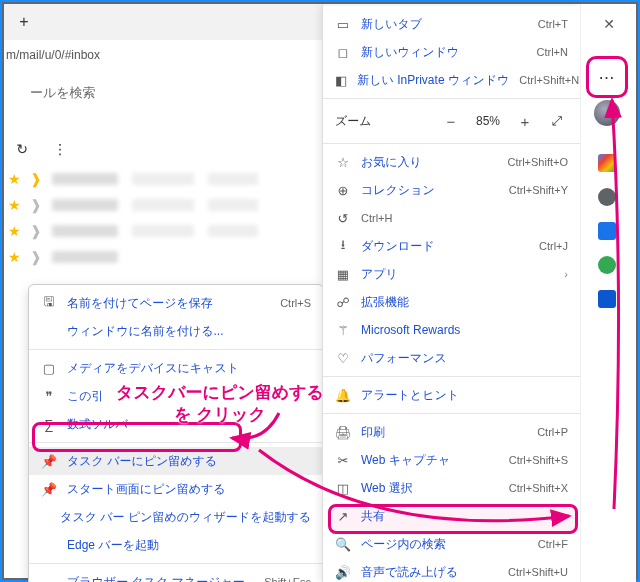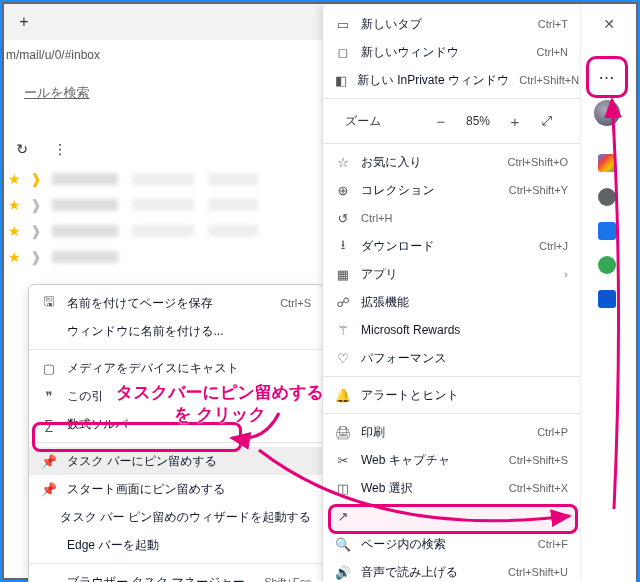"新しいタブ" .mi .lbl { color: #0f172a -> #1d4ed8 }
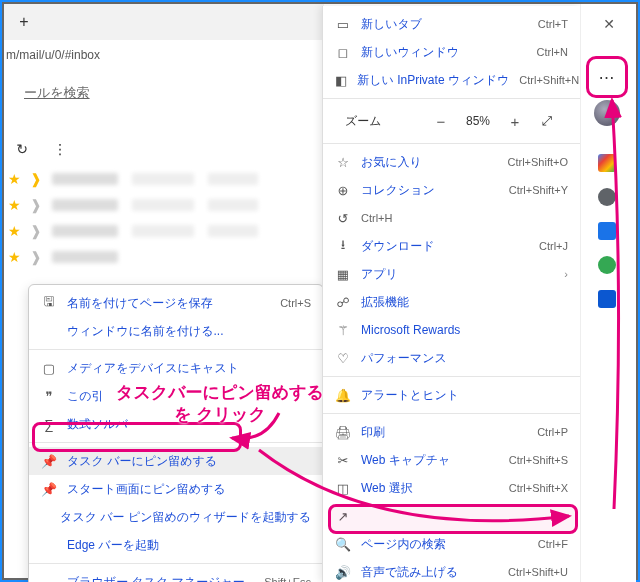"ールを検索" .search-row { padding: 0 20px -> 0 26px; text-decoration: underline -> none }
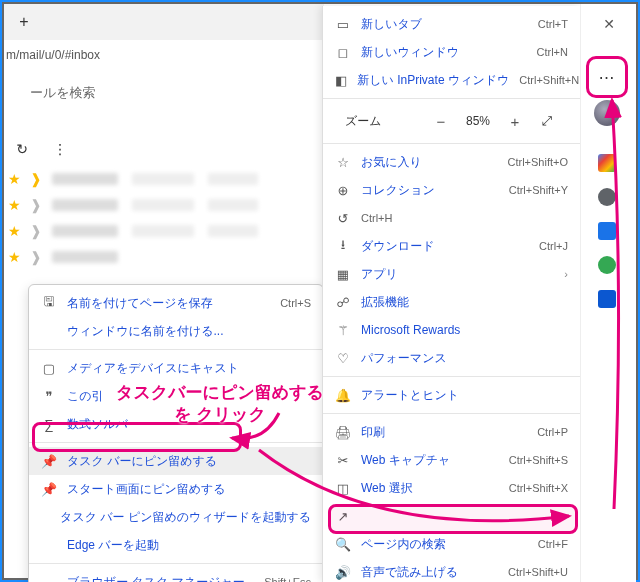"ズーム" .zoom-row { padding: 0 22px -> 0 12px }
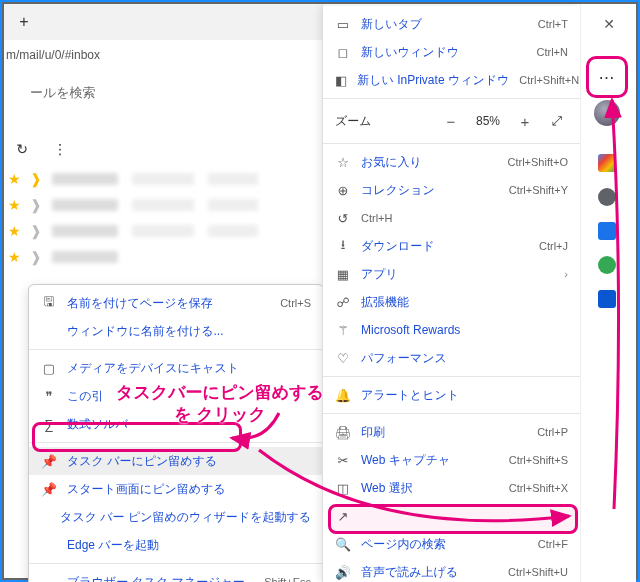"共有" span.lbl { html: none -> <span>共有</span> }
